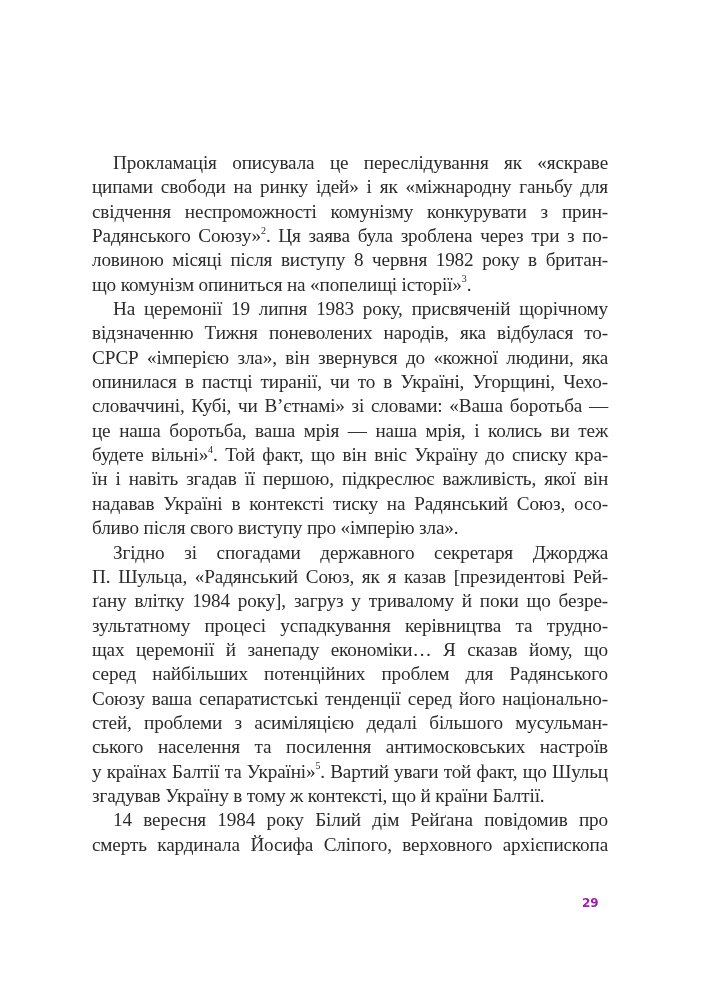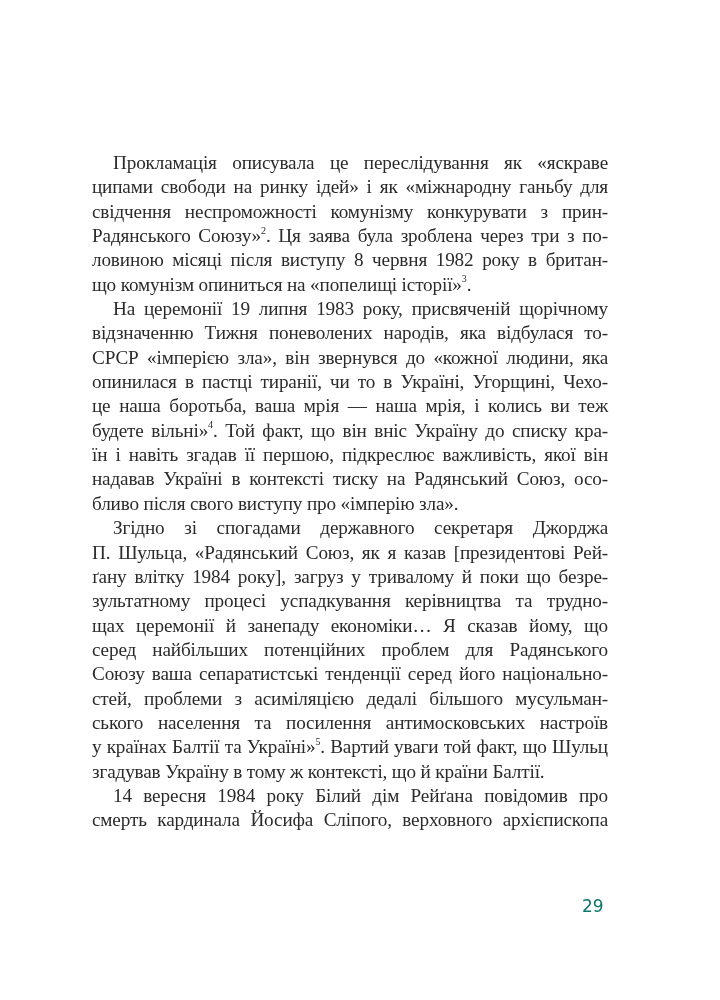"словаччині, Кубі, чи В’єтнамі» зі" div.line { html: none -> <div>словаччині, Кубі, чи В’єтнамі» зі словами: «Ваша боротьба —</div> }
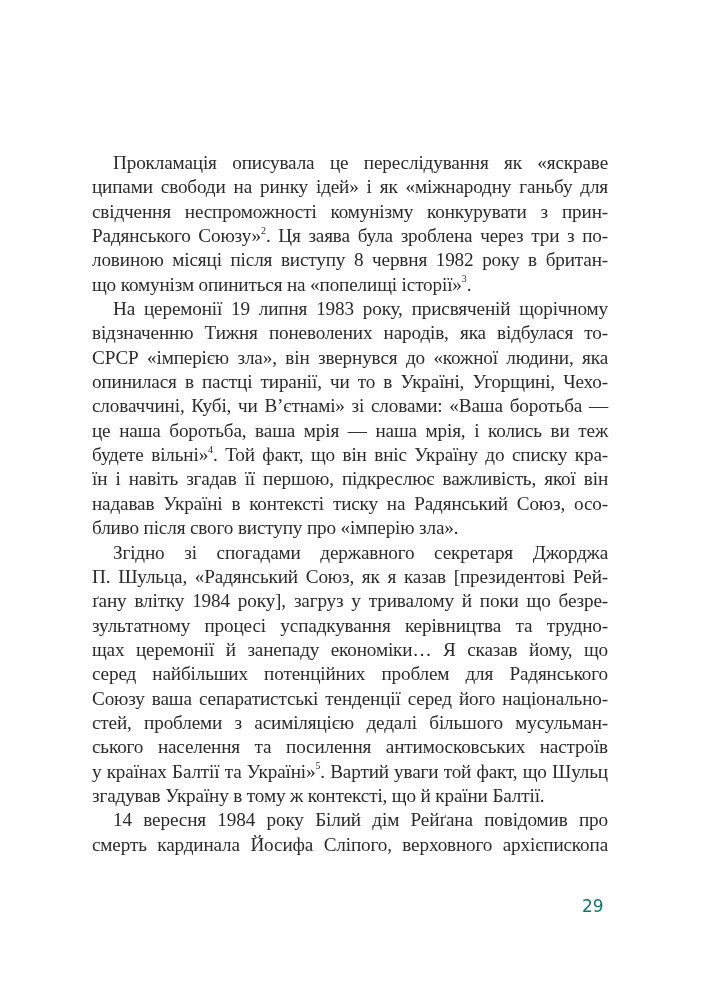"29" .page-number { color: #0f766e -> #a21caf; font-size: 17px -> 12px; font-weight: normal -> bold }
